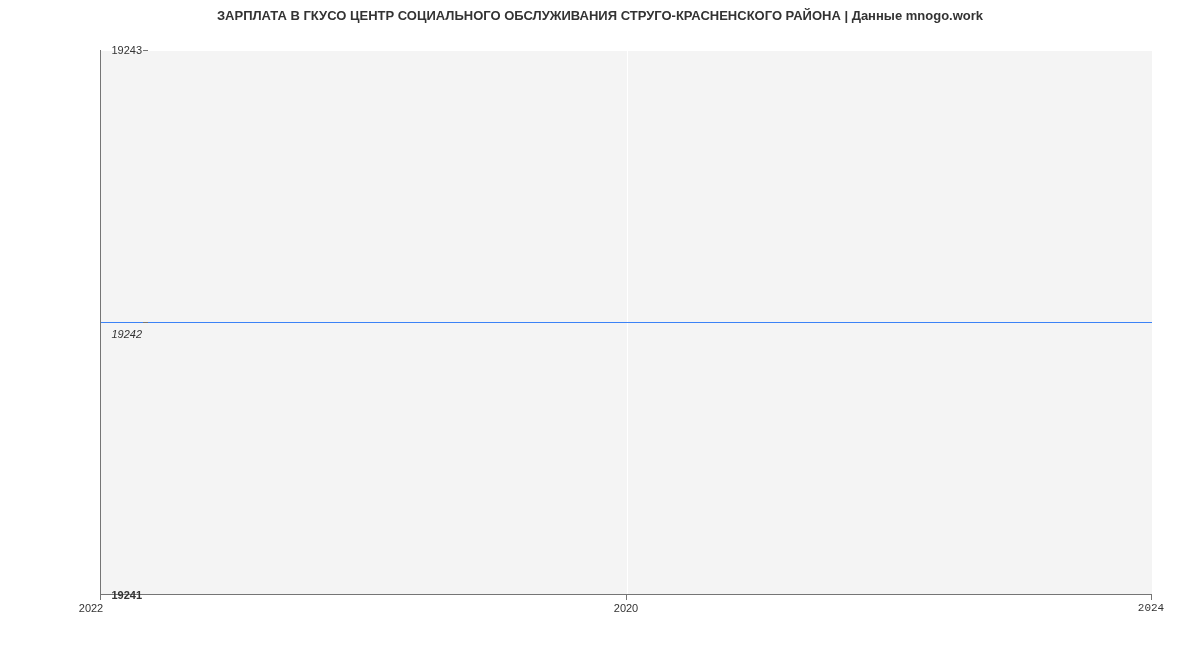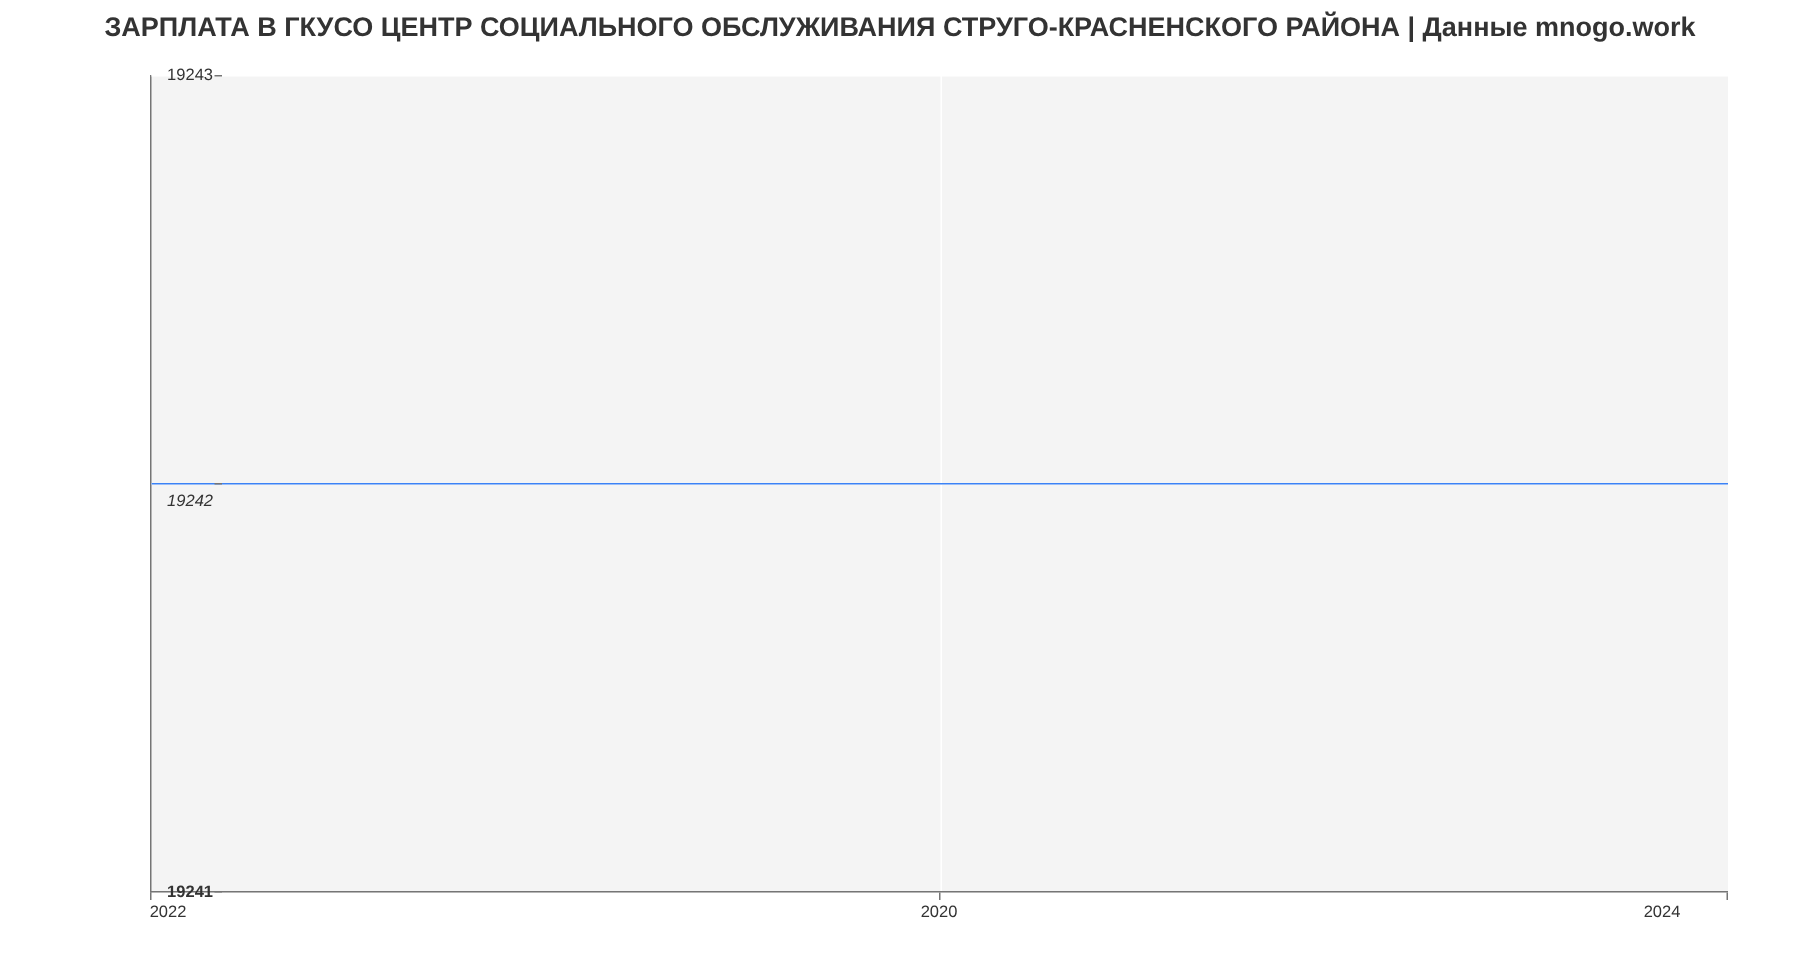"ЗАРПЛАТА В ГКУСО ЦЕНТР СОЦИАЛЬНОГО" .chart-title { font-size: 18px -> 13px }
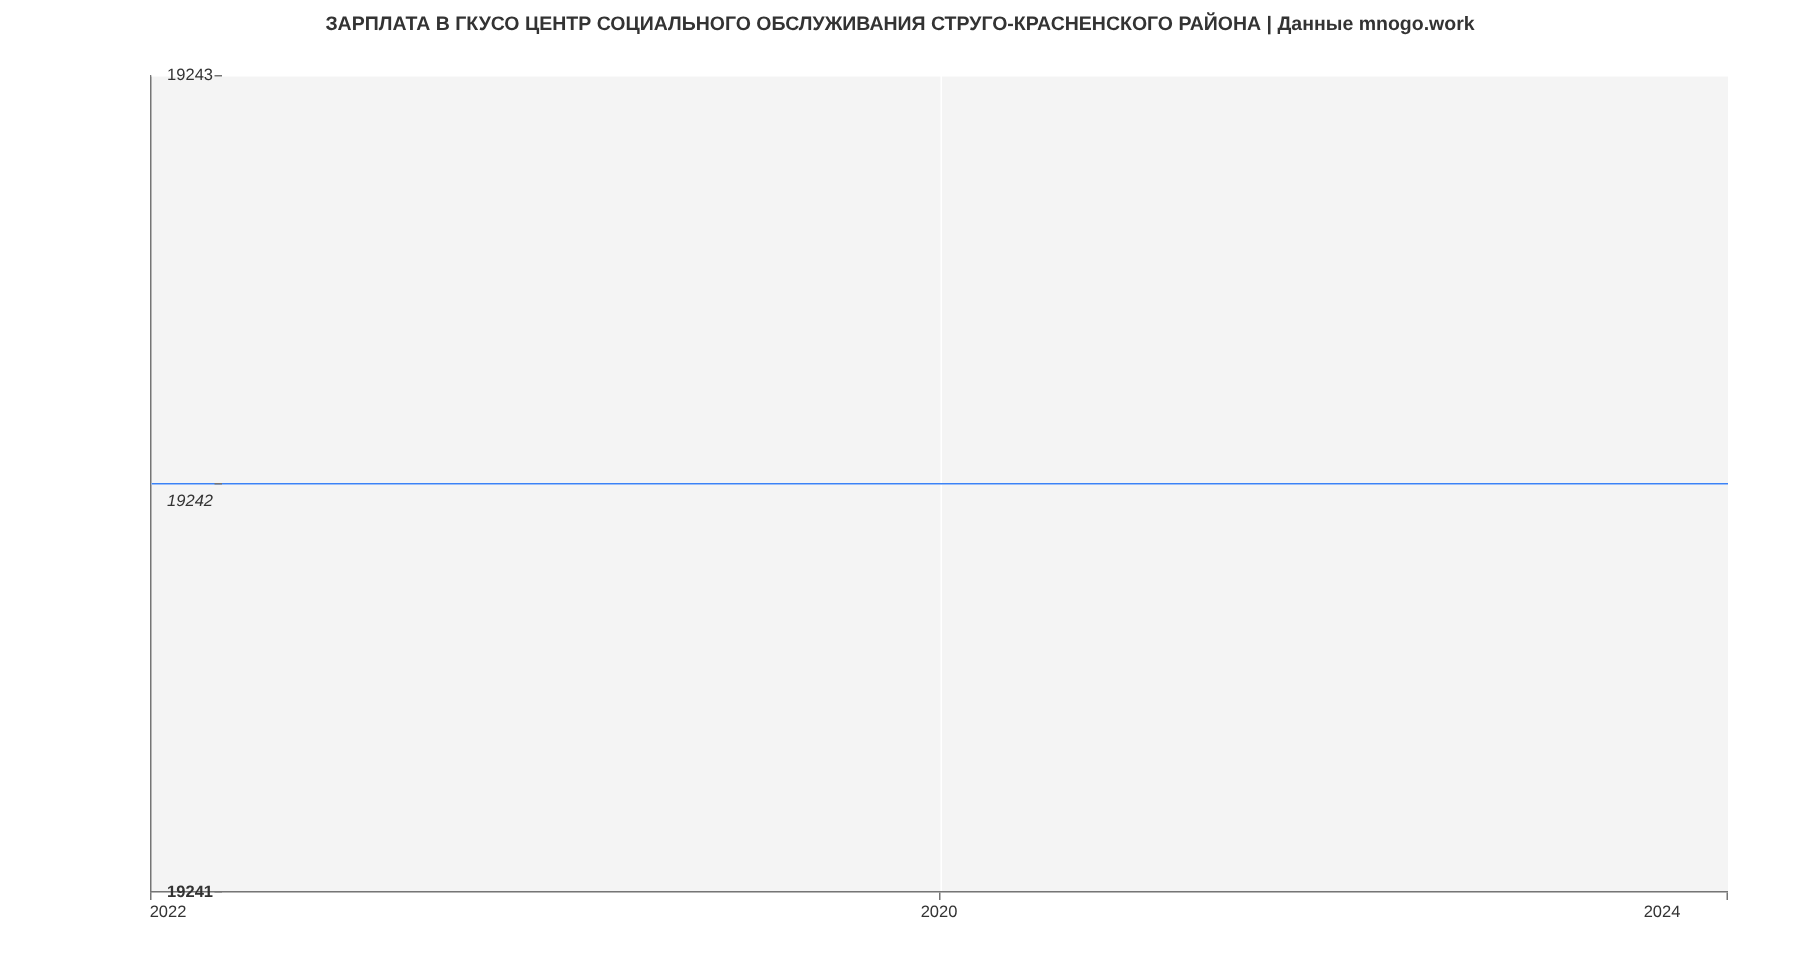"2022" div.x-tick-label { left: 112px -> 91px }
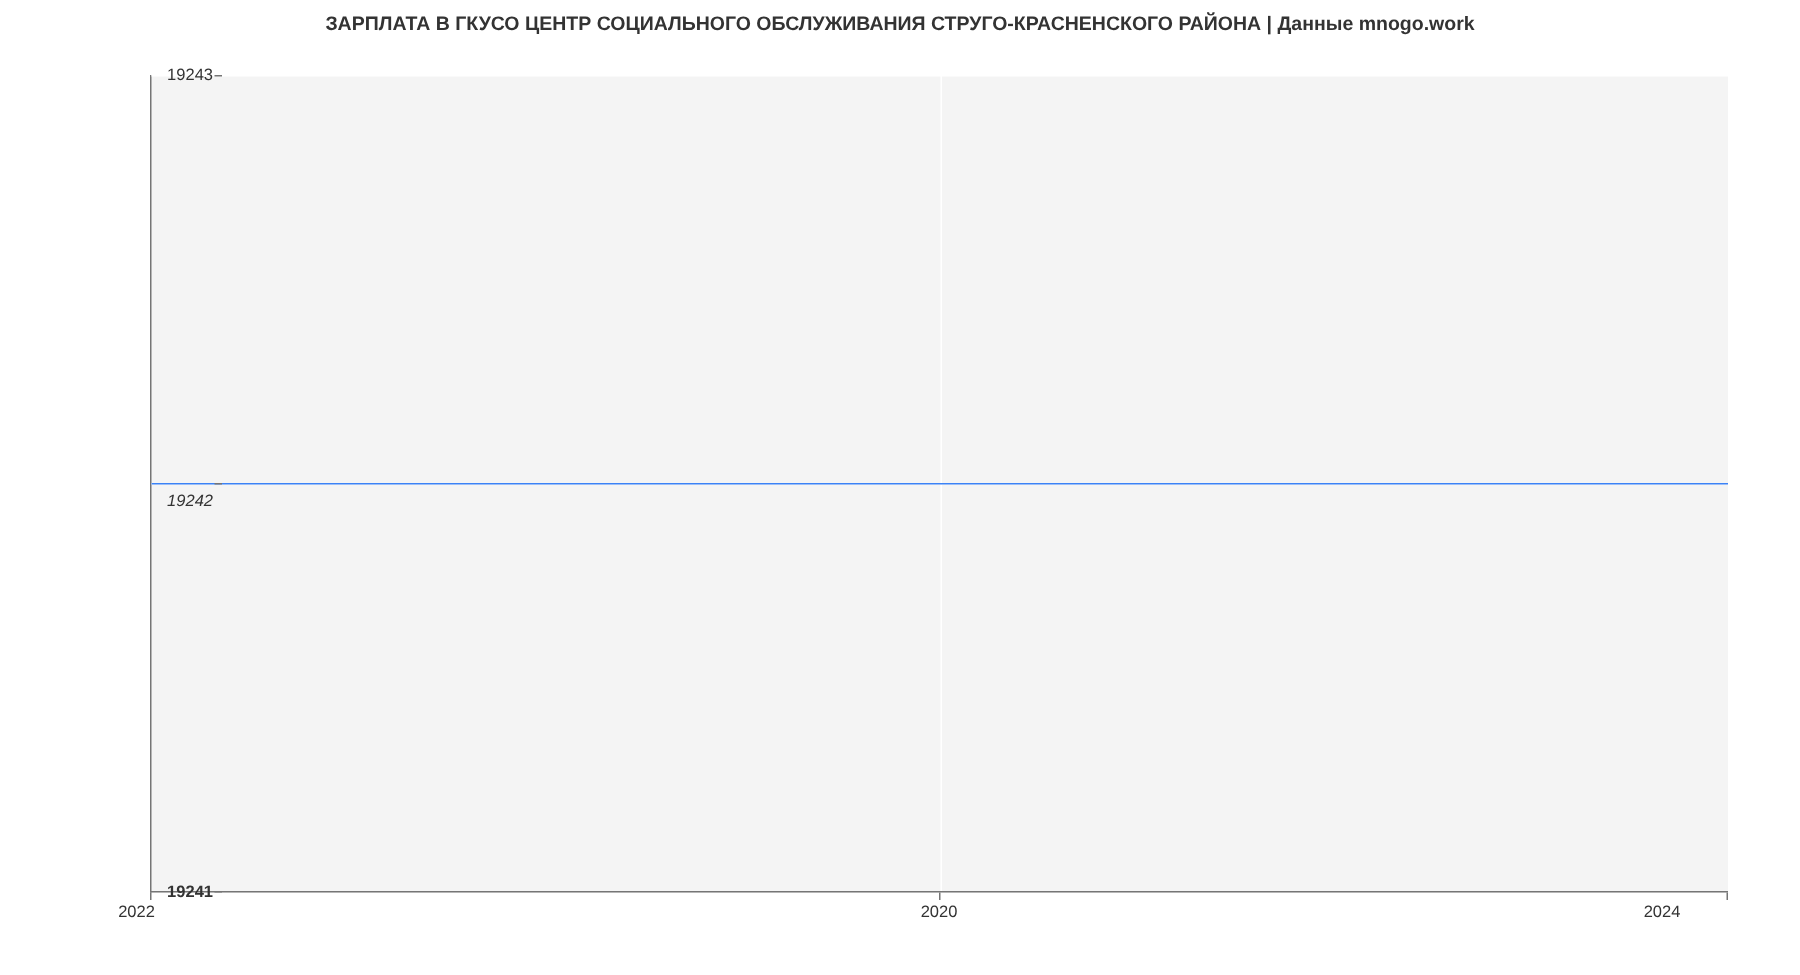"2024" div.x-tick-label { font-family: none -> Liberation Mono, monospace; left: 1108px -> 1151px }
